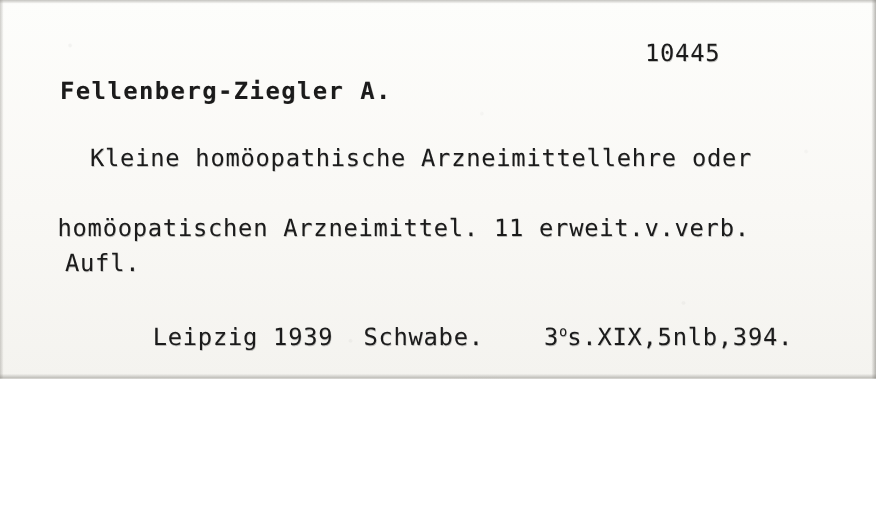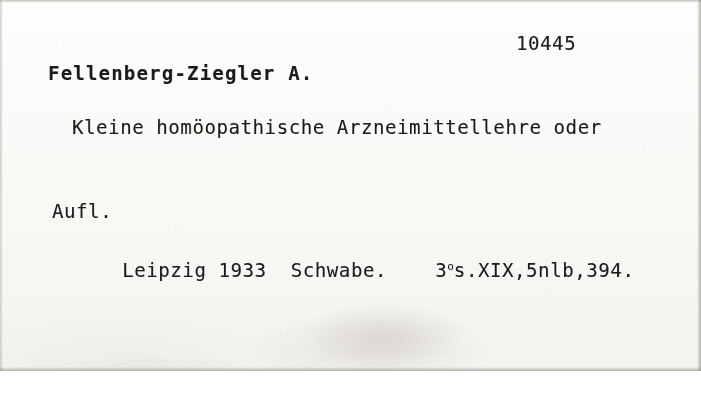"10445" .card { height: 371px -> 303px }
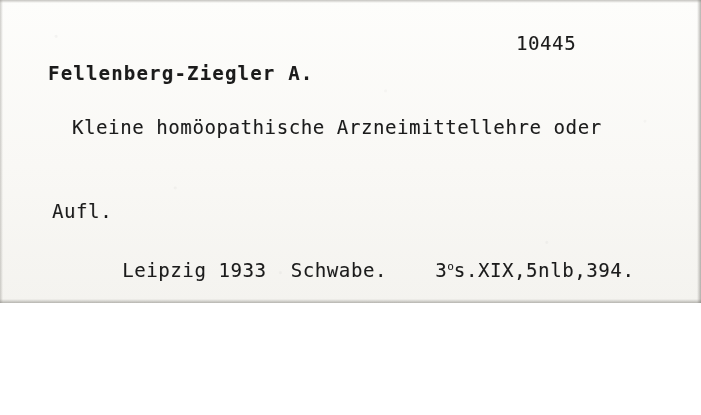"homöopatischen Arzneimittel. 11" div.typed { html: none -> <div>homöopatischen Arzneimittel. 11 erweit.v.verb.</div> }
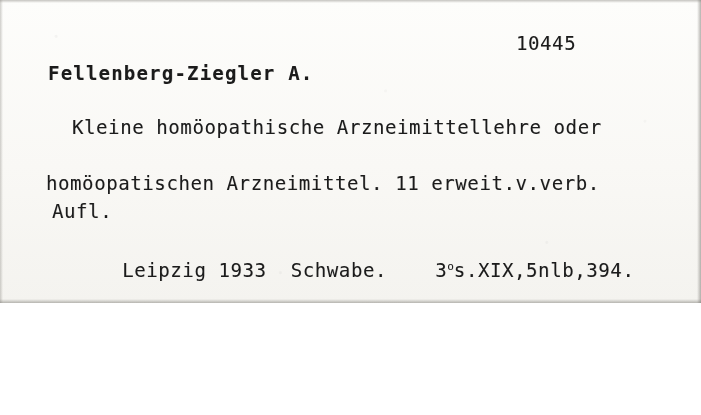"Leipzig 1933 Schwabe." span { text: 1933 -> 1939 }
